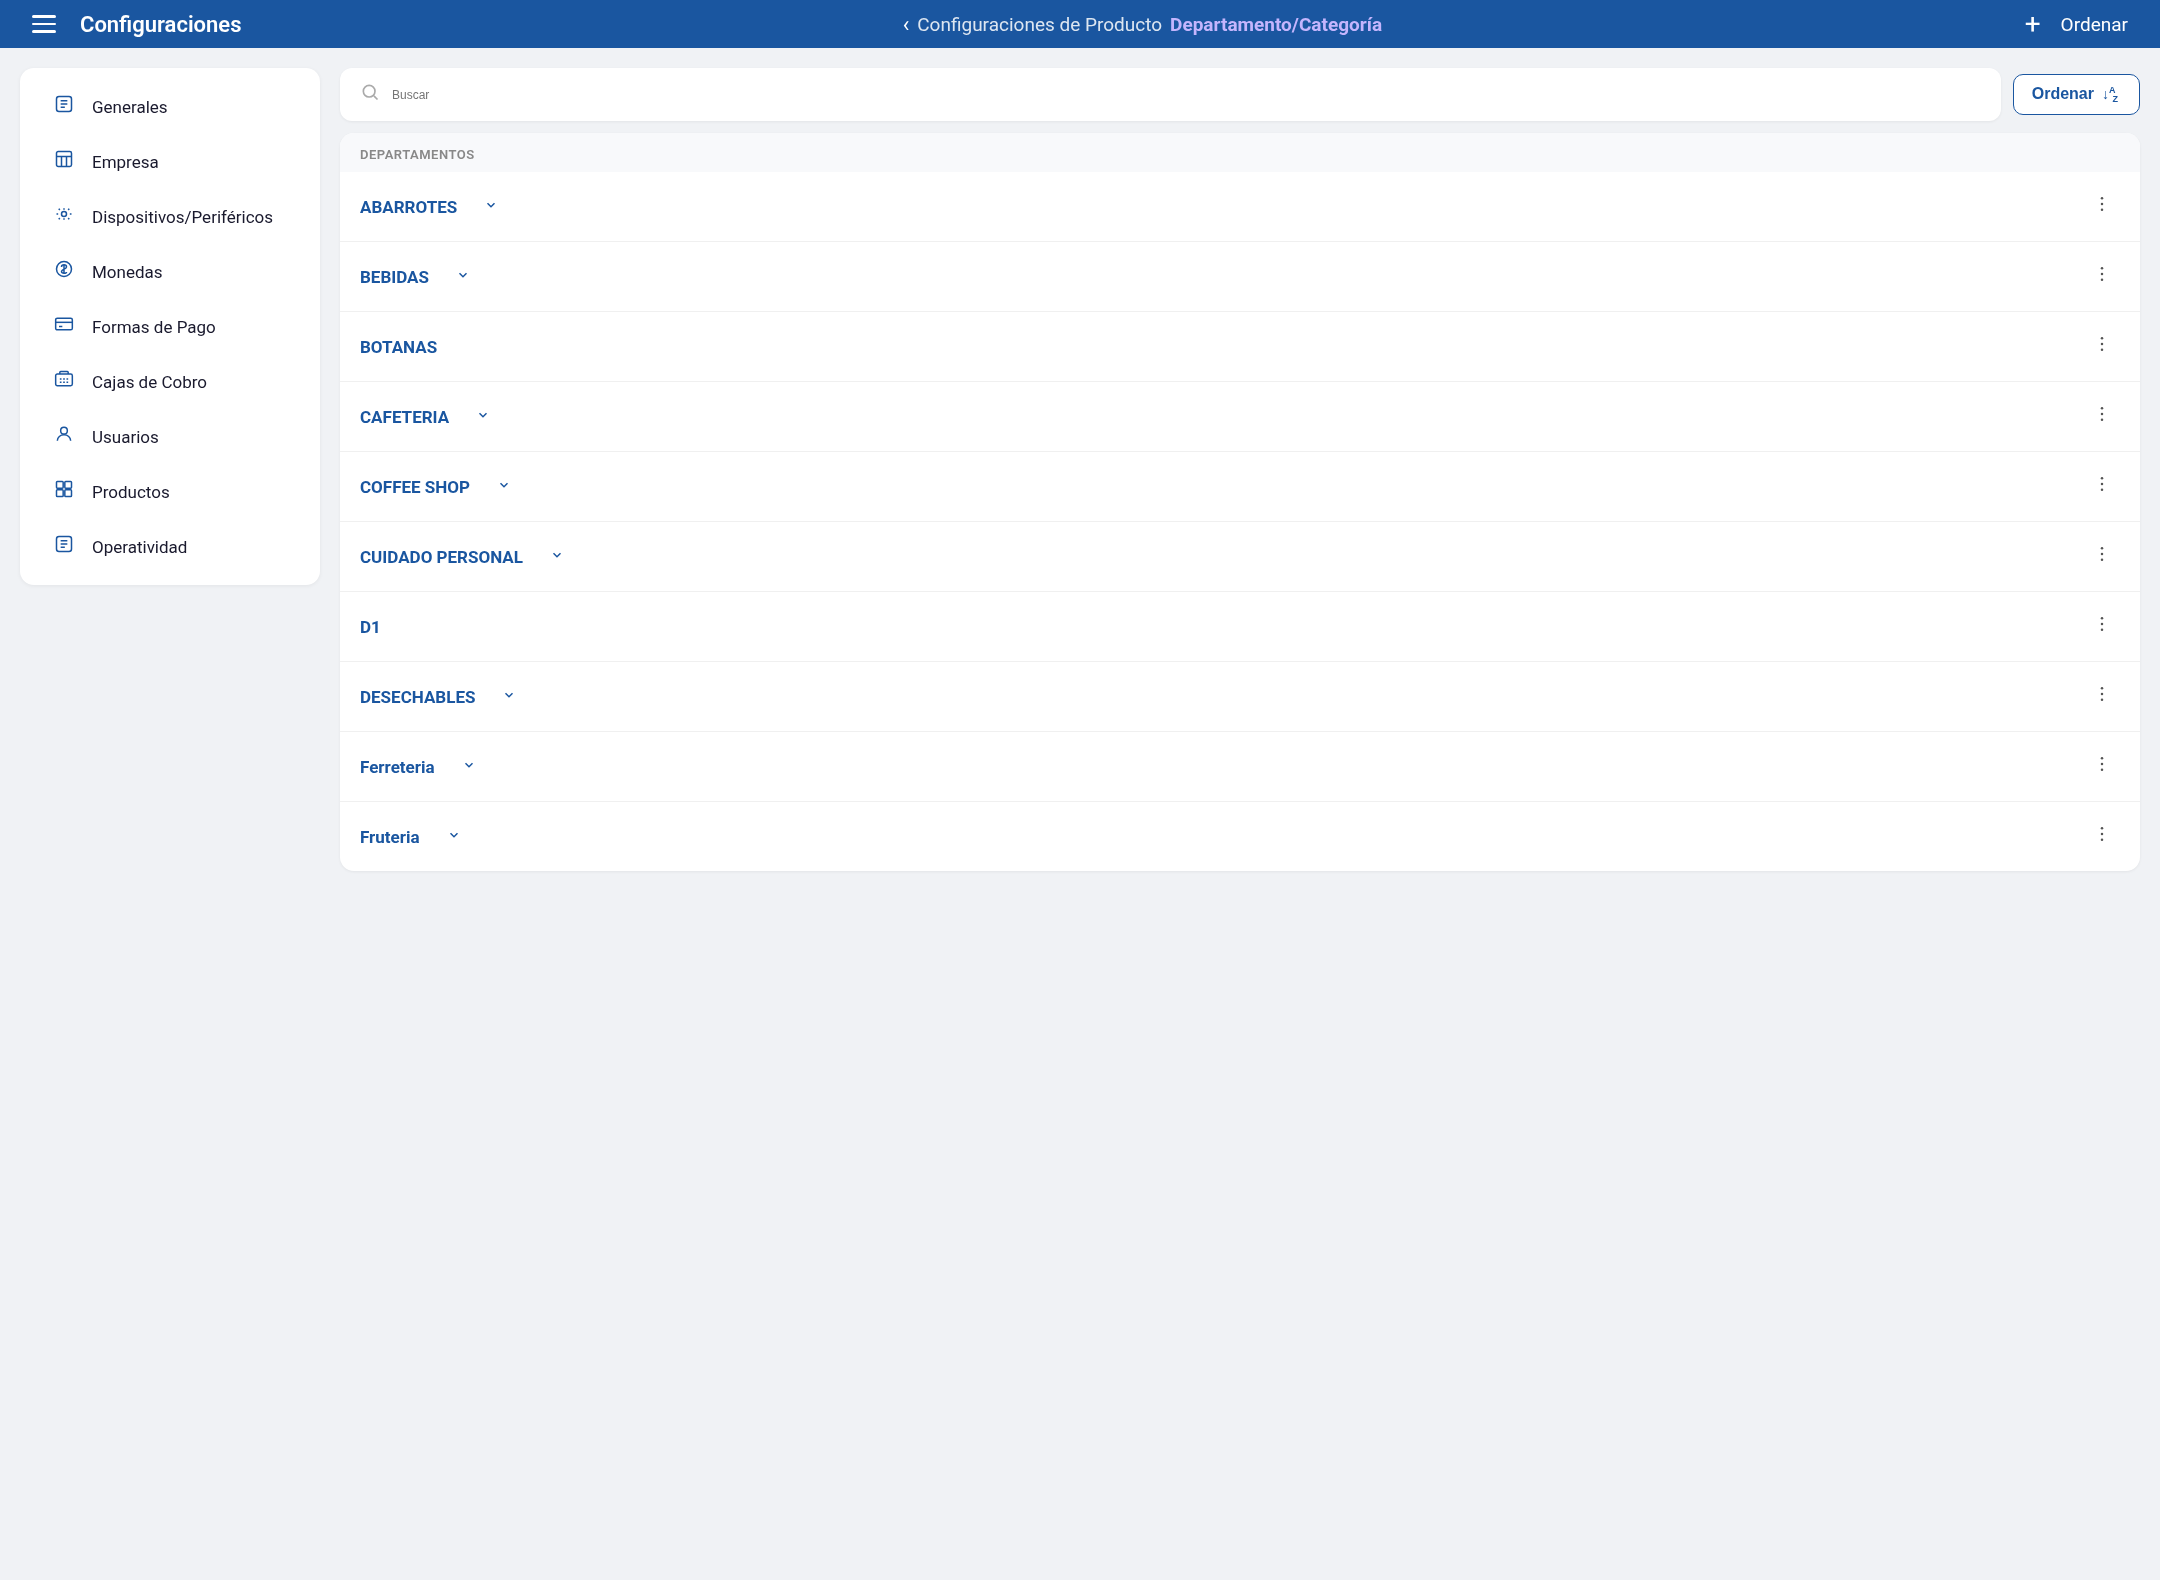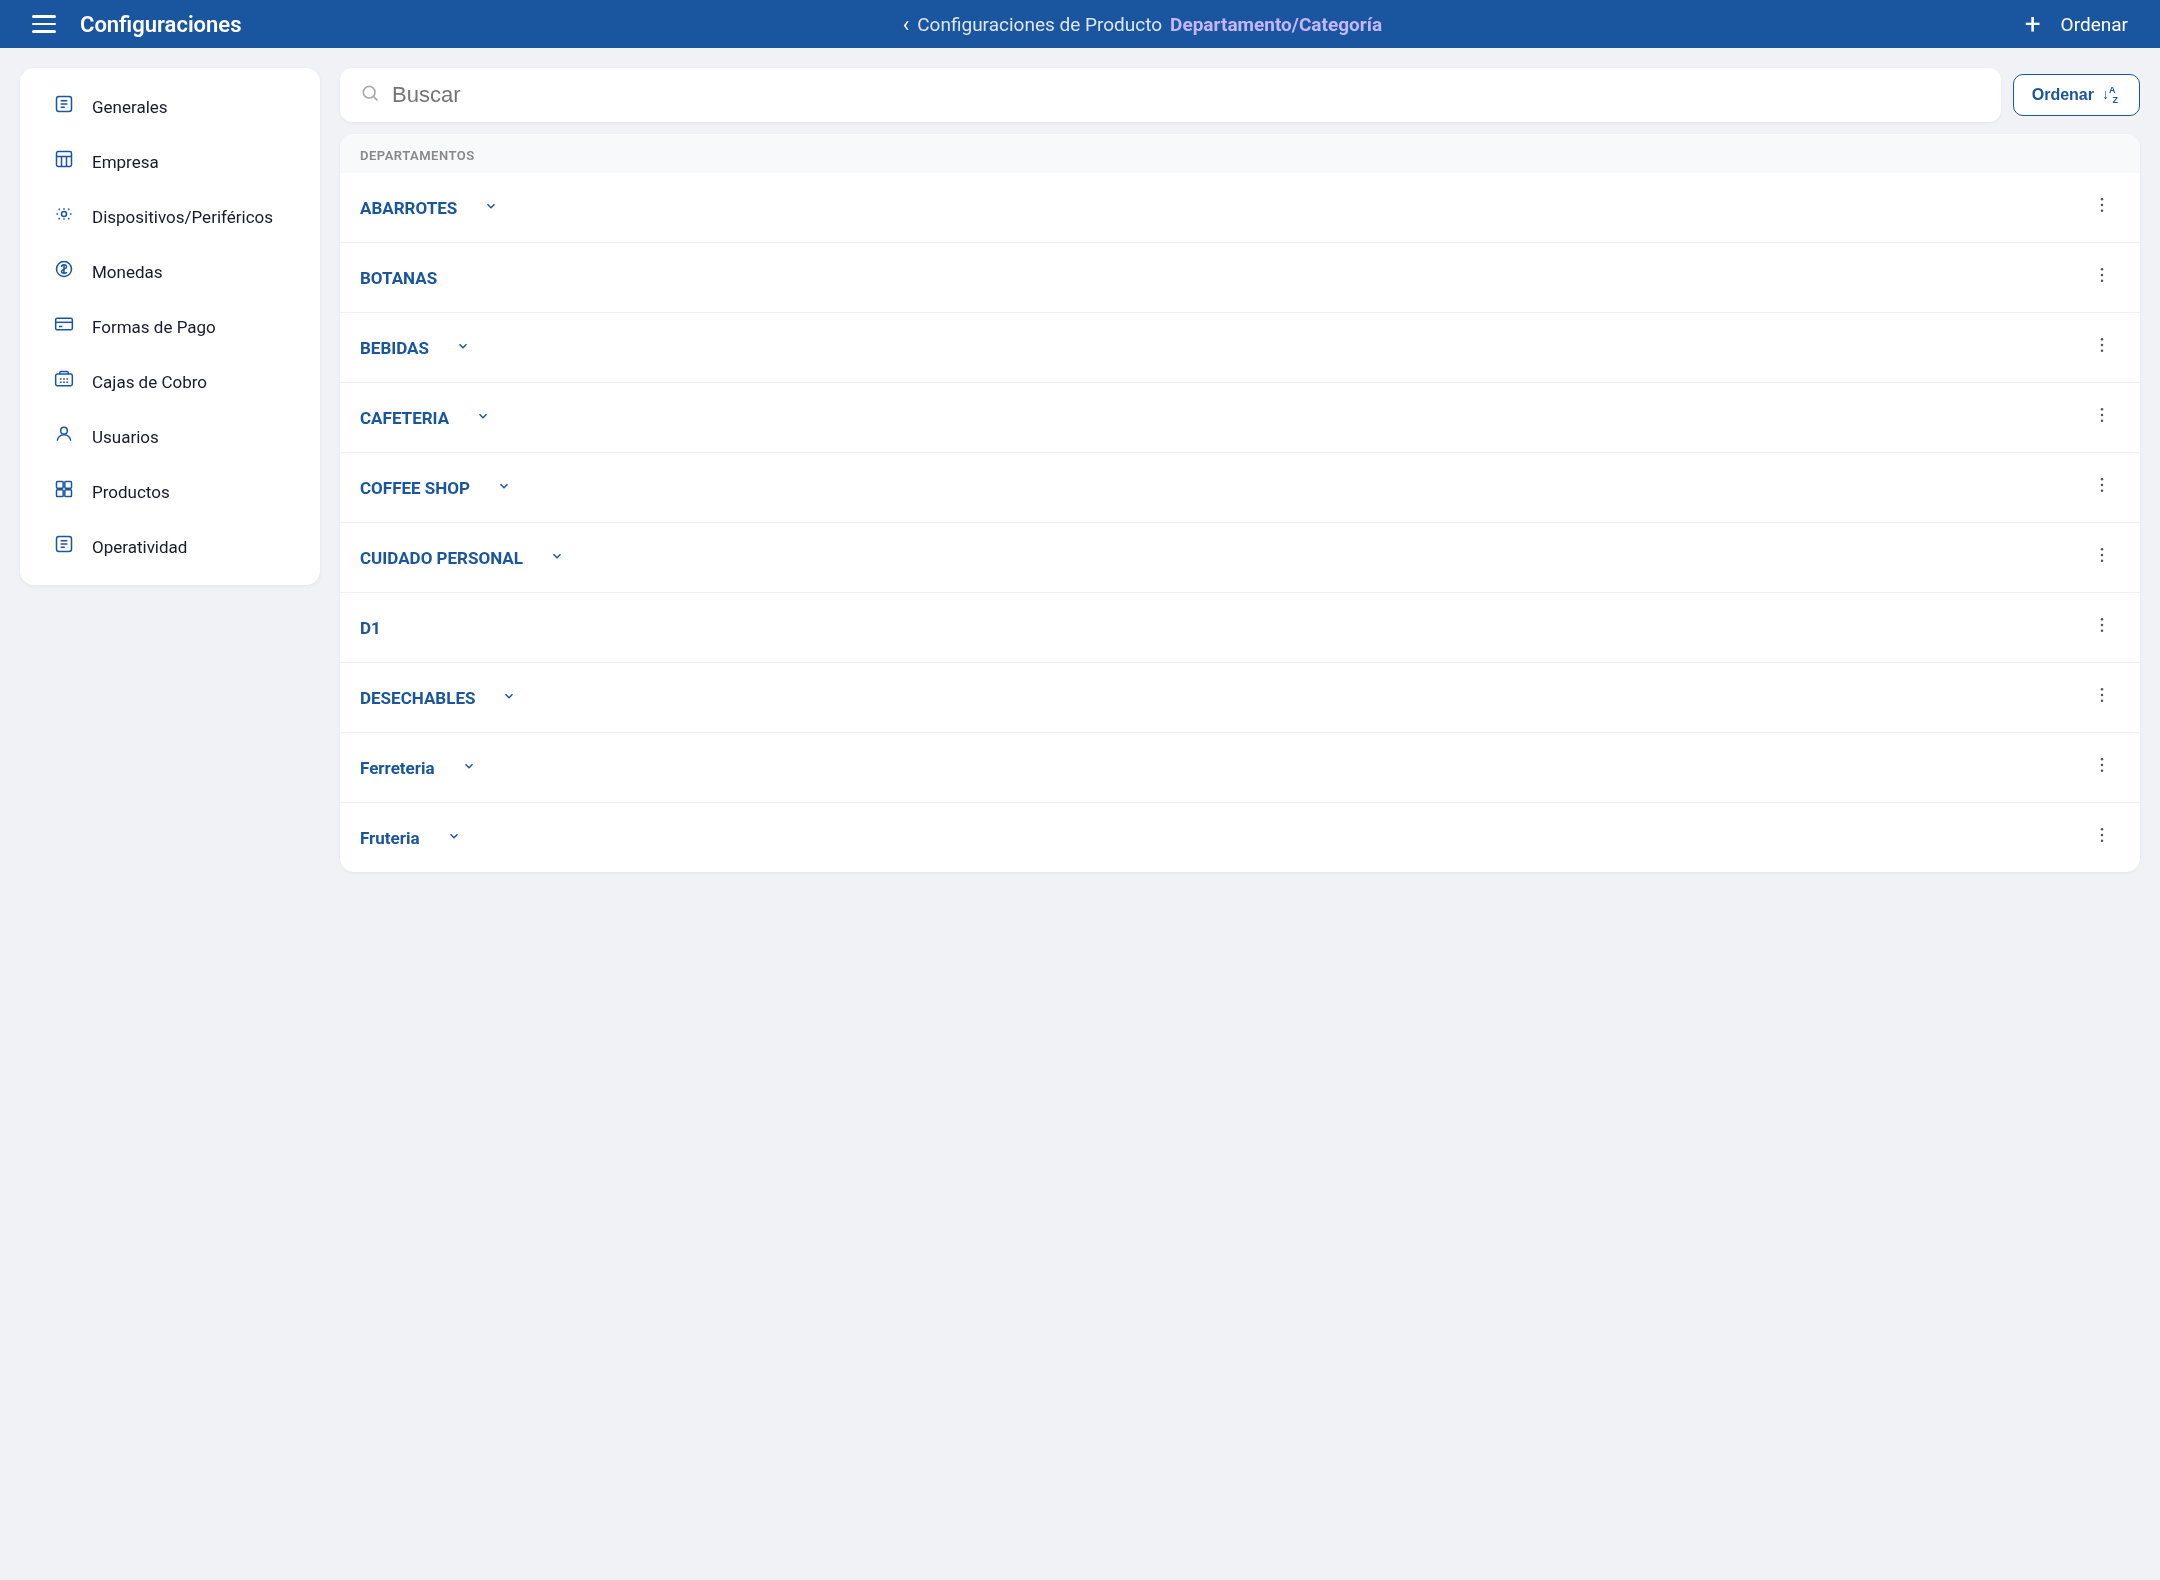"Buscar" .search-input { font-size: 22px -> 12px }
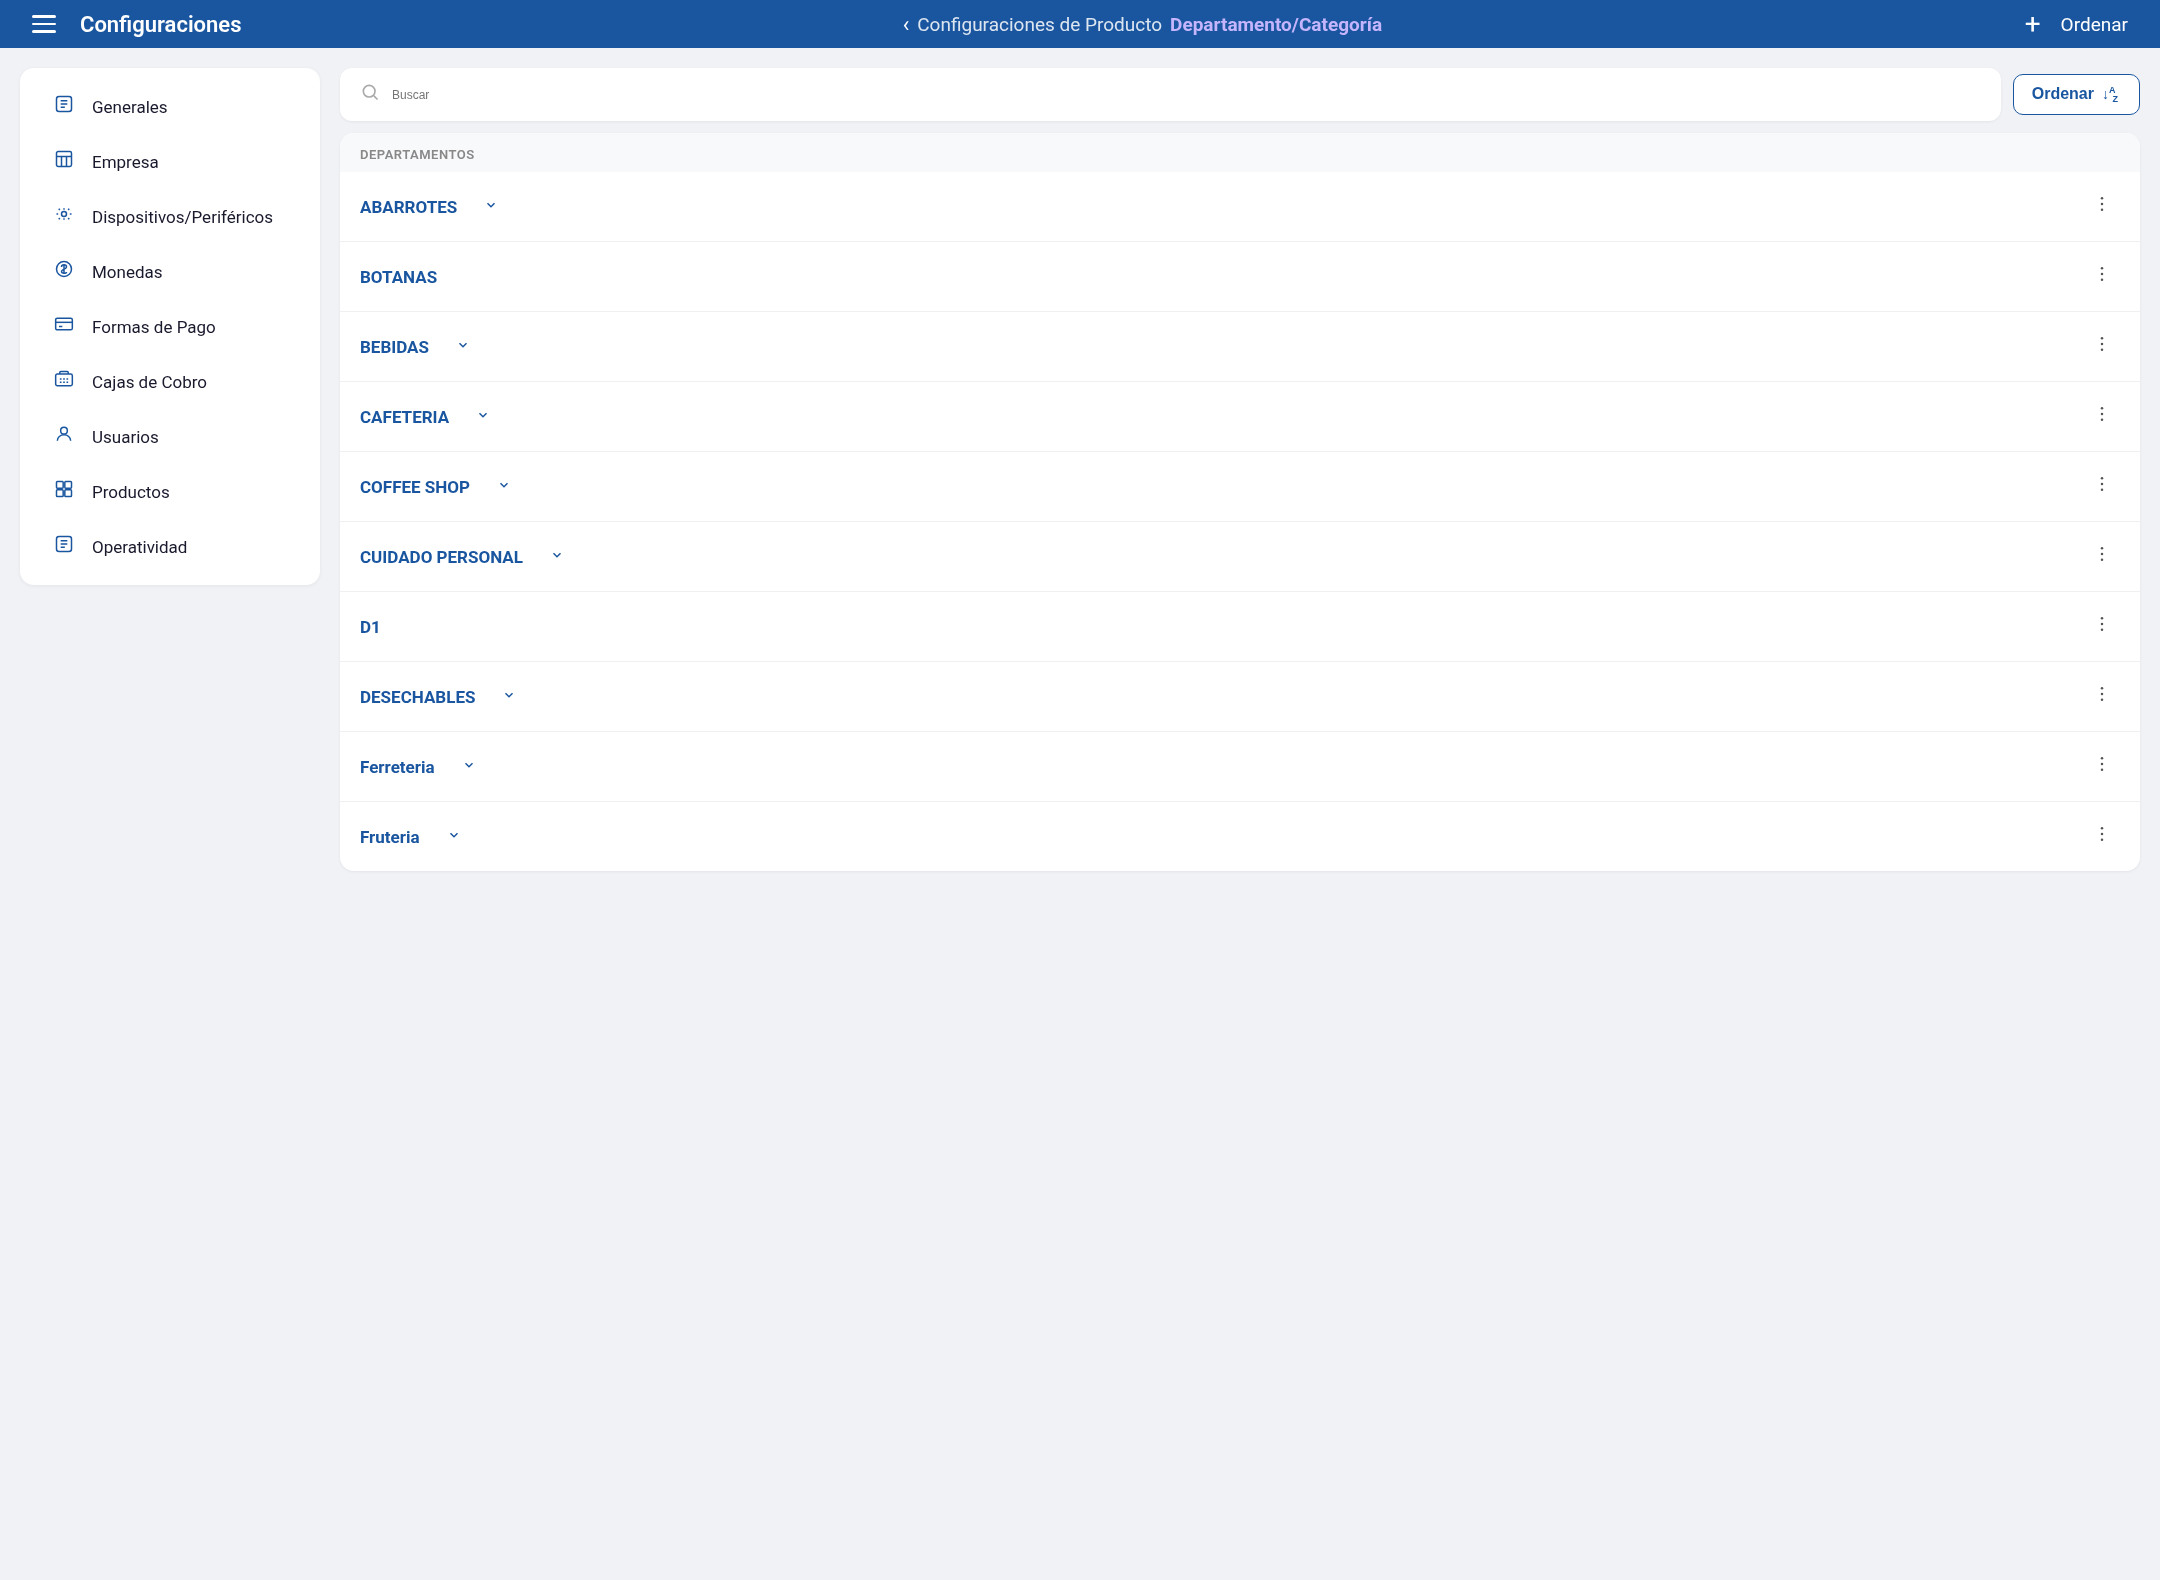"BOTANAS" div.dept-item { order: before "BEBIDAS" -> after "BEBIDAS" }
